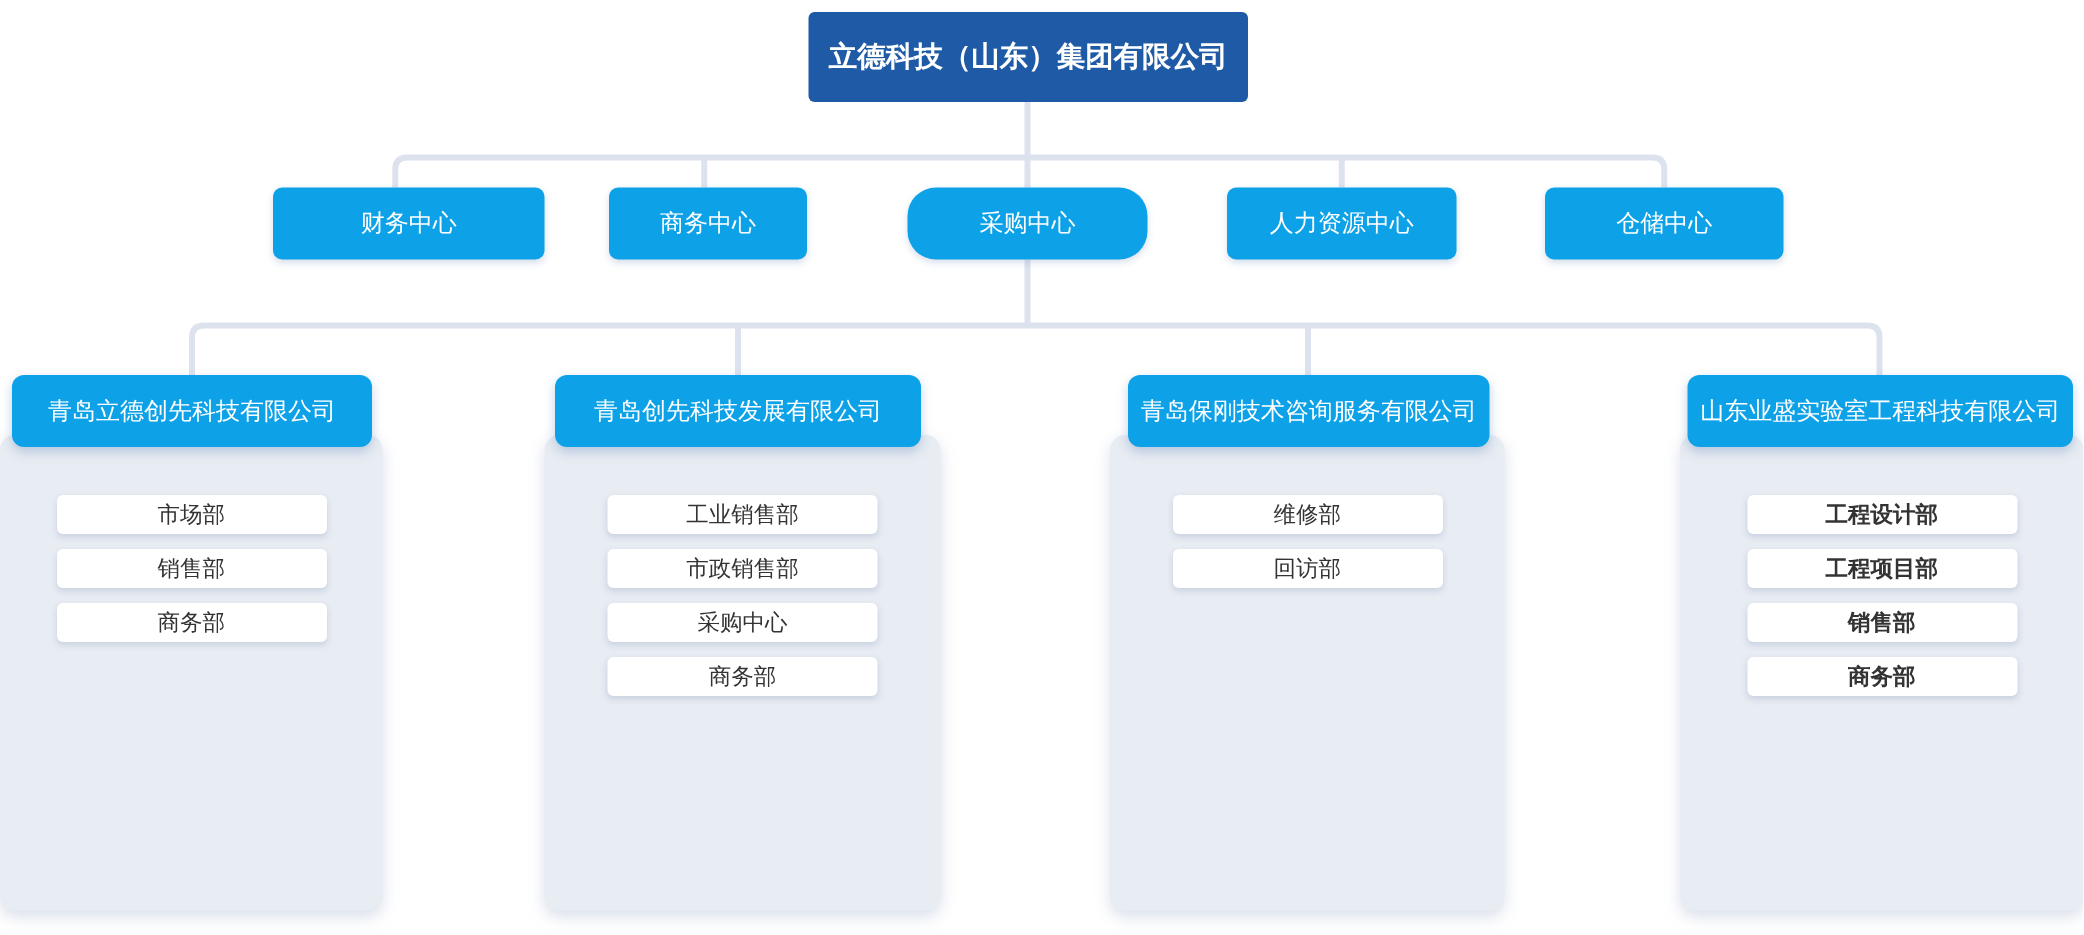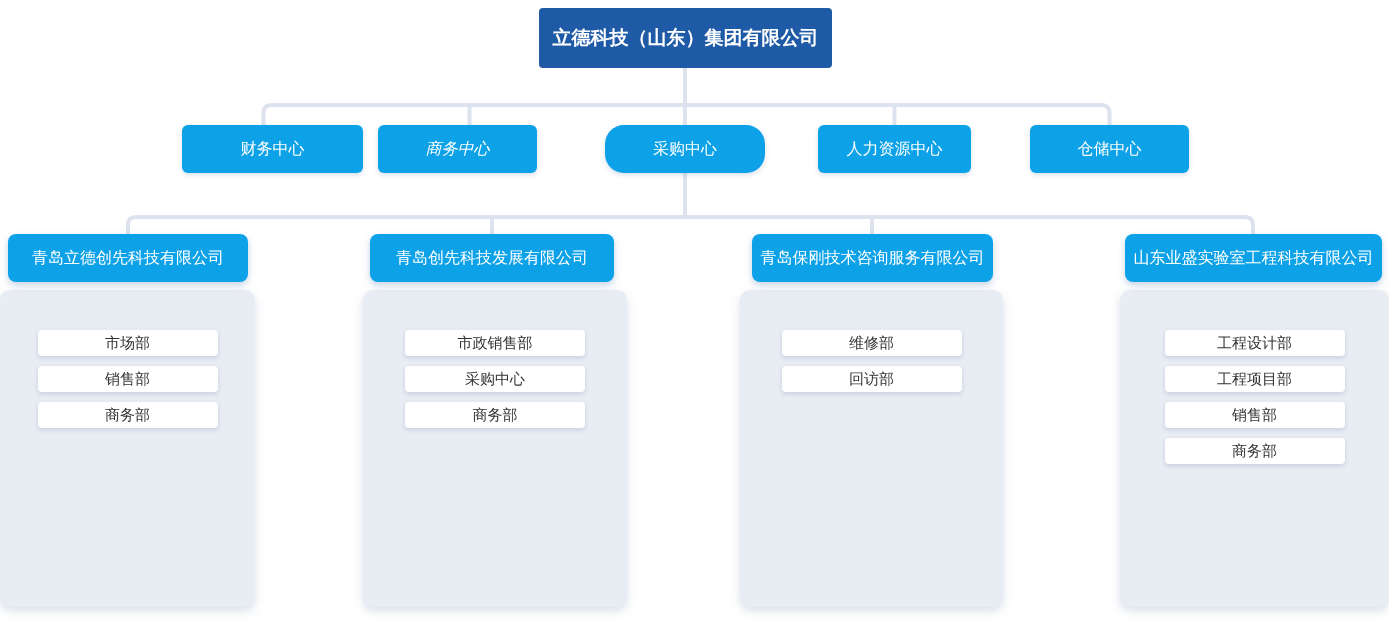"商务中心" .cb2 { font-style: italic -> none; left: 378px -> 406px; width: 159px -> 132px }
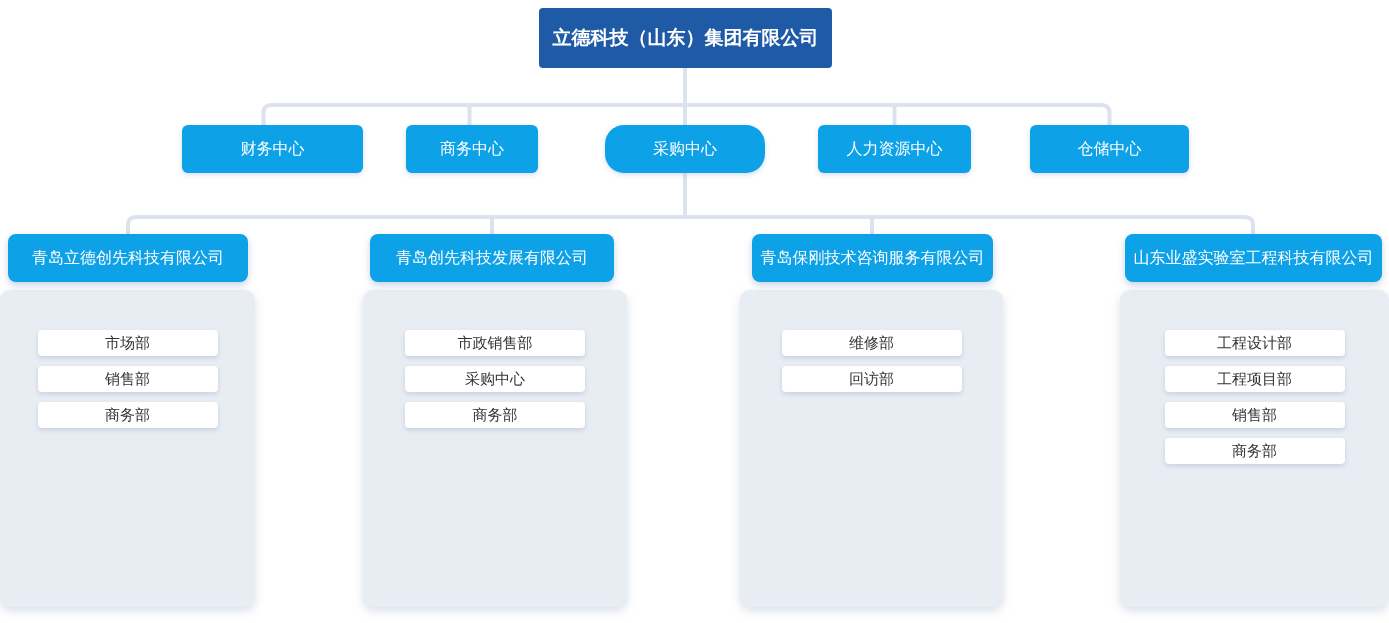"青岛立德创先科技有限公司" .group-header { top: 234px -> 250px }
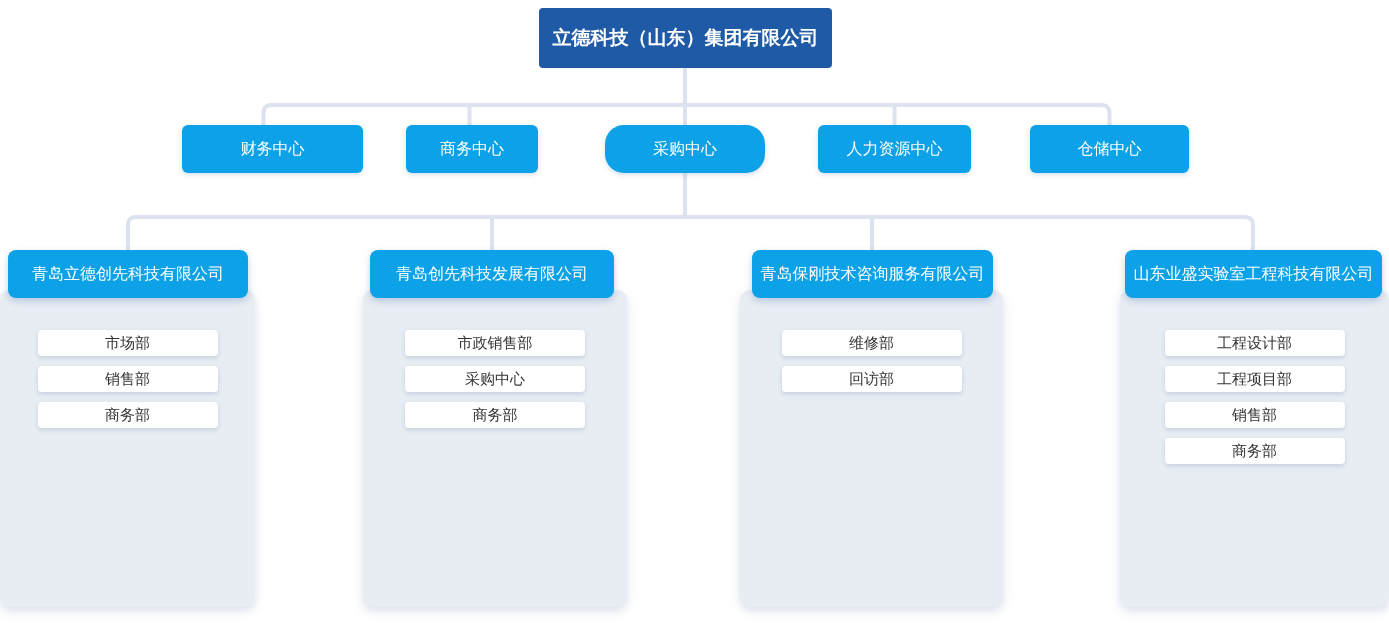"工业销售部" div.dept-item { html: none -> <div>工业销售部</div> }
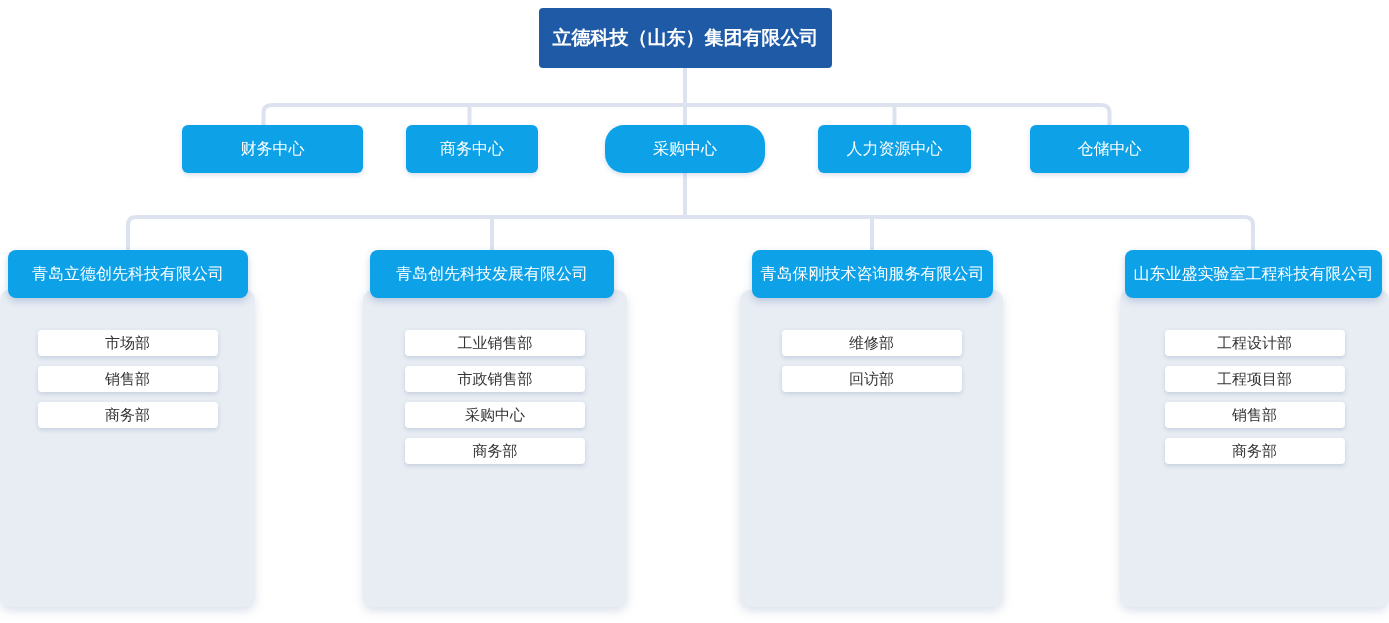"工程设计部" .gp4 { font-weight: none -> bold }
